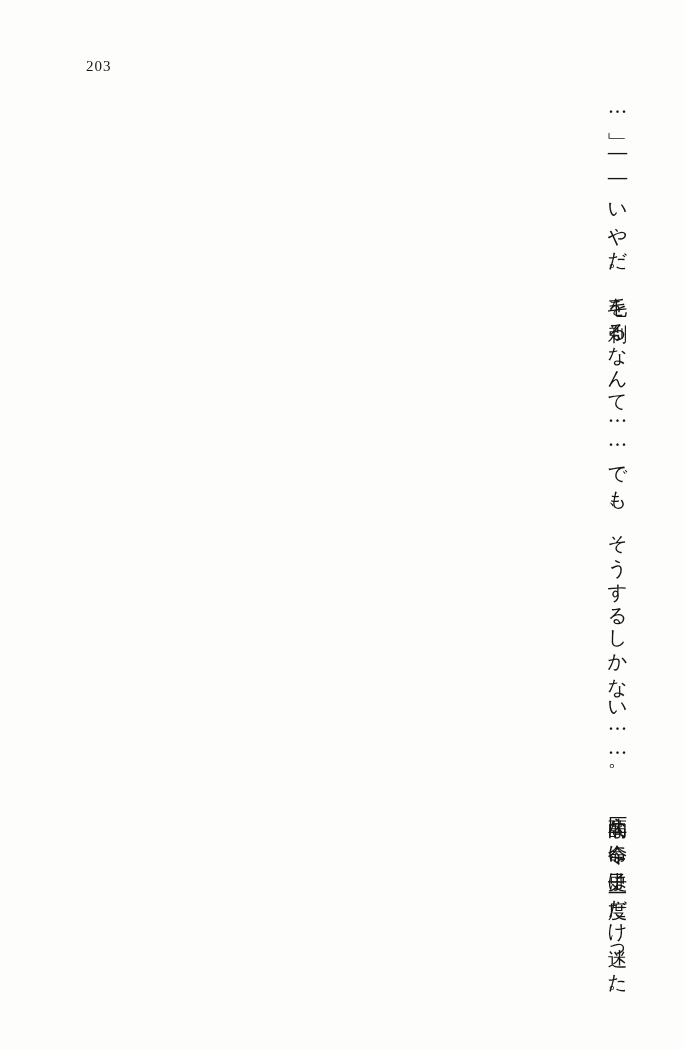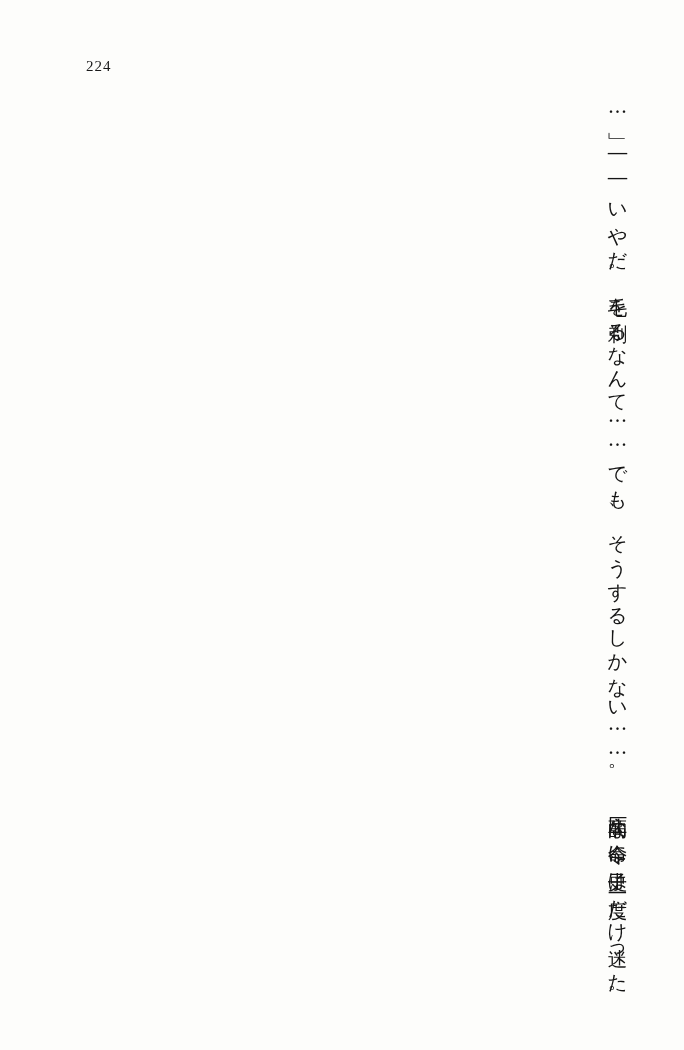"224" div.page-number { text: 224 -> 203 }
